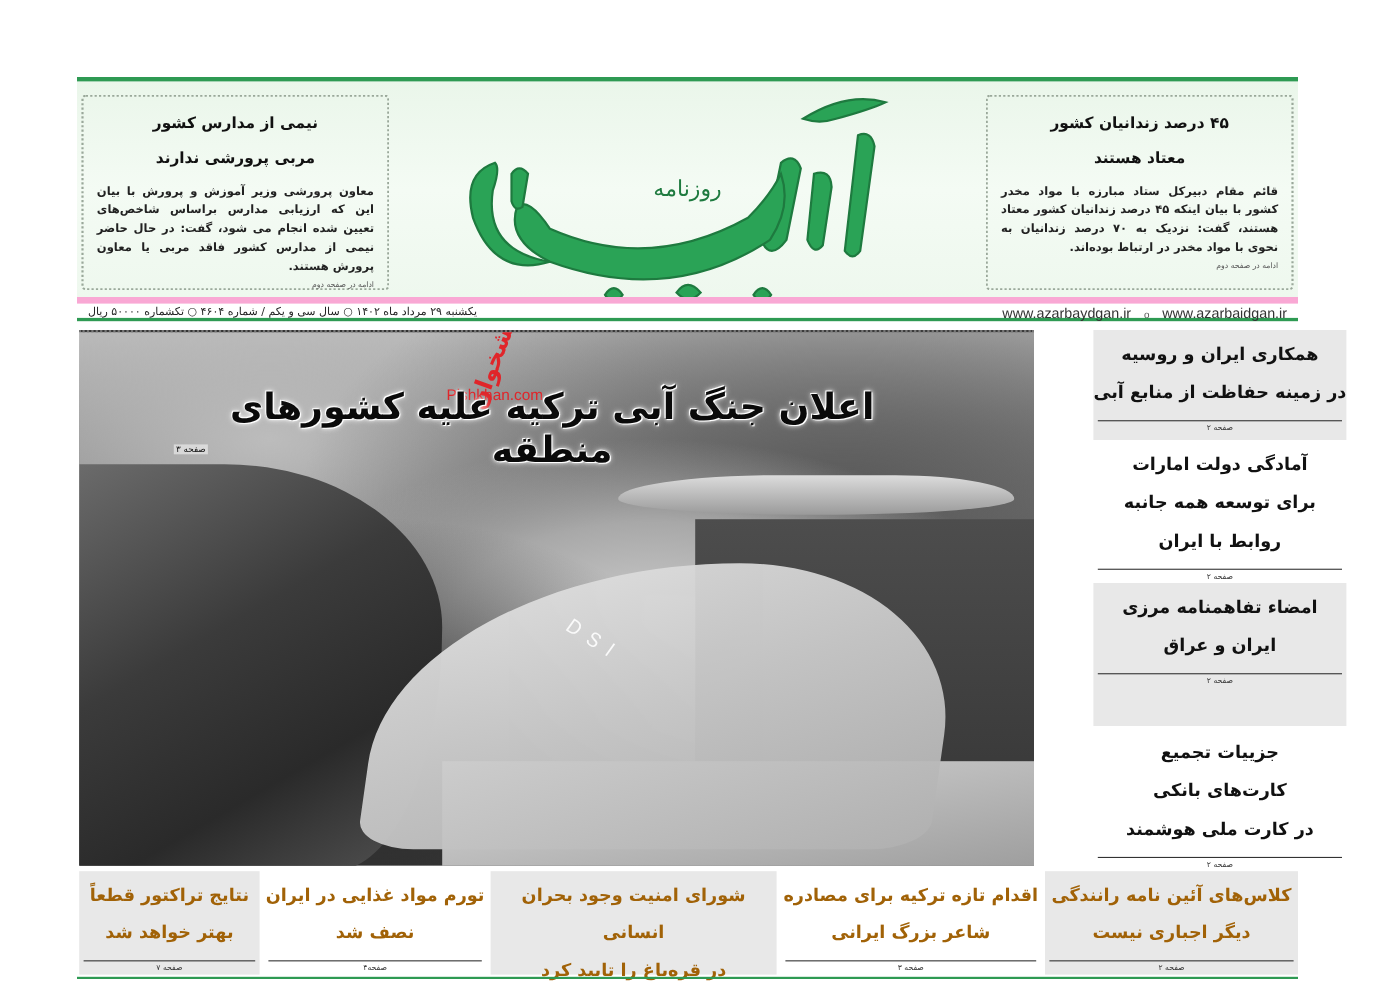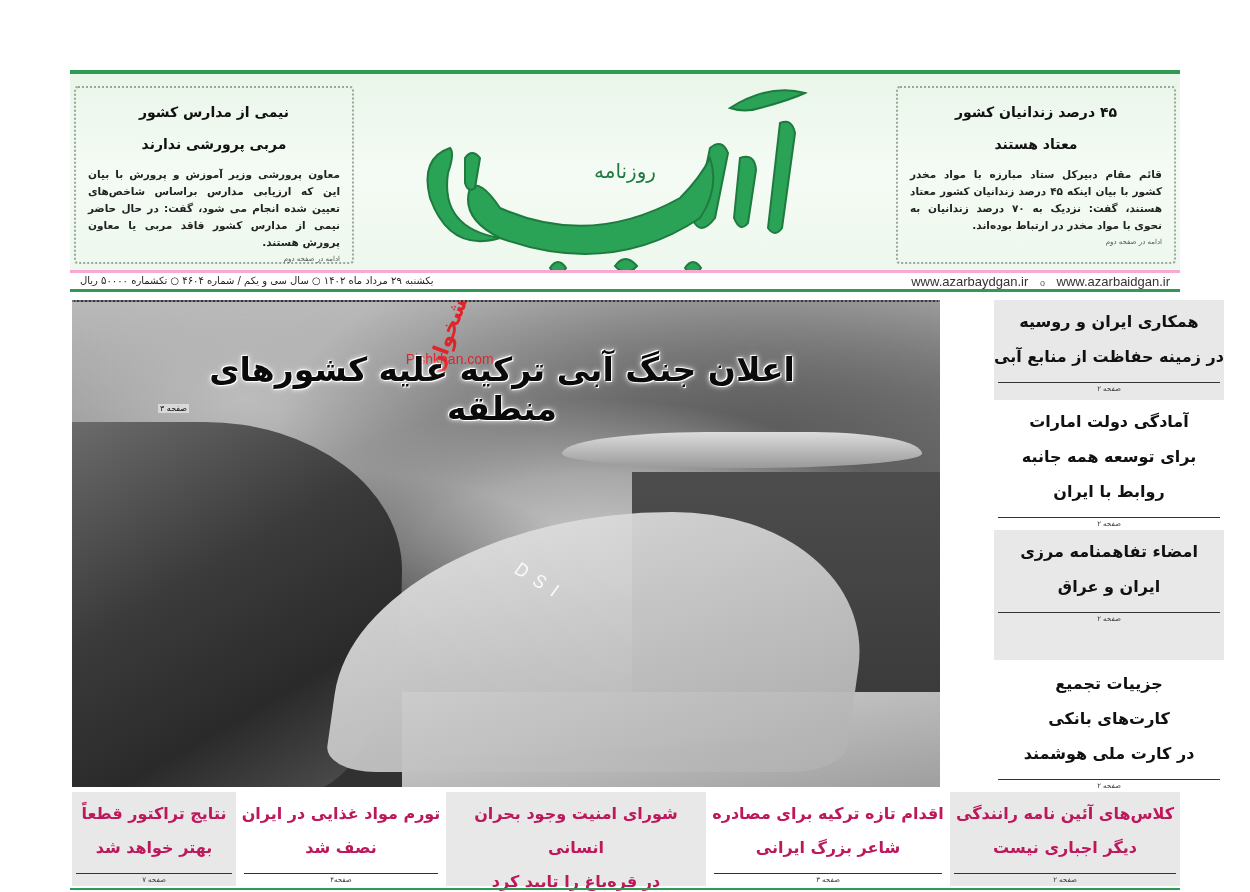"یکشنبه ۲۹ مرداد ماه ۱۴۰۲" .infobar { border-top: 3px solid #f9a8d4 -> 6px solid #f9a8d4 }
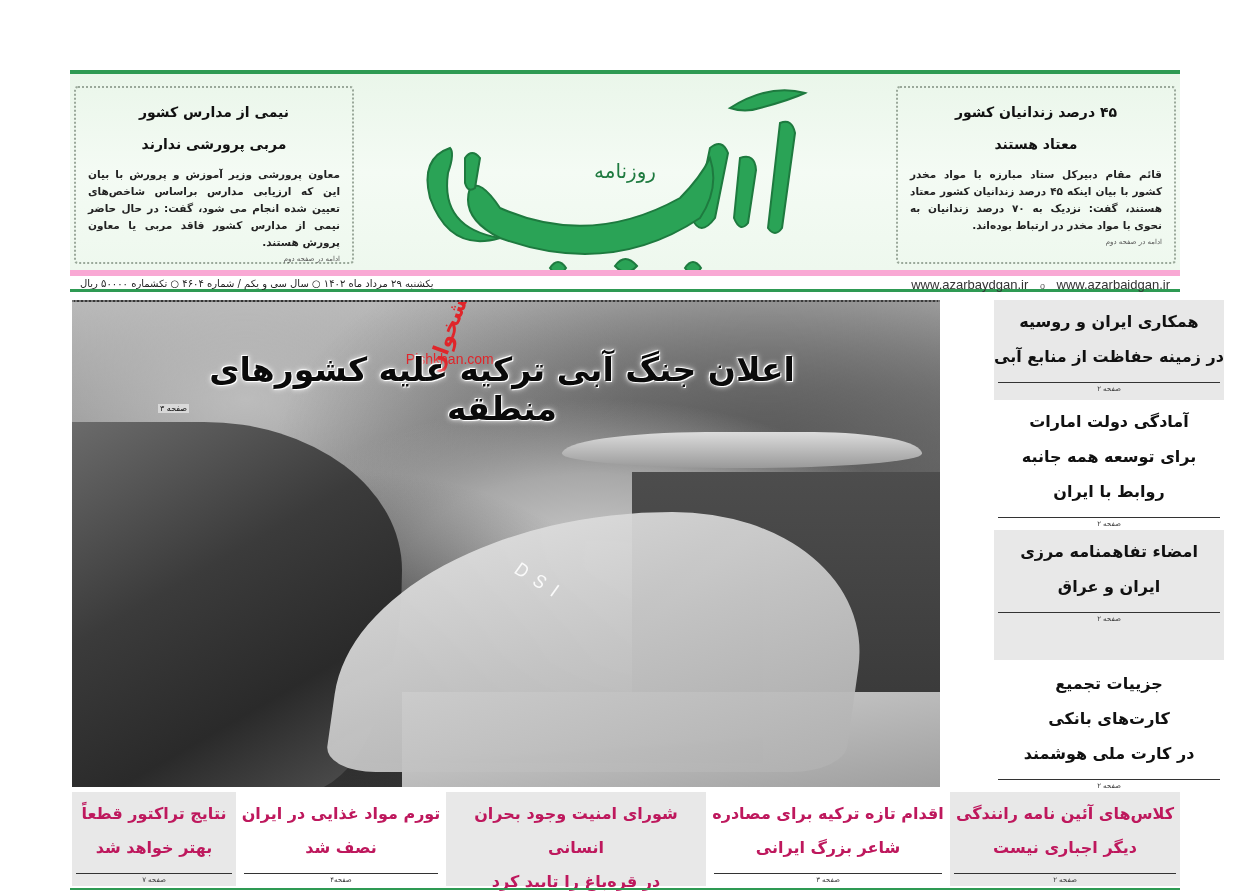"نتایج تراکتور قطعاً" .bot-title { color: #be185d -> #a16207 }
